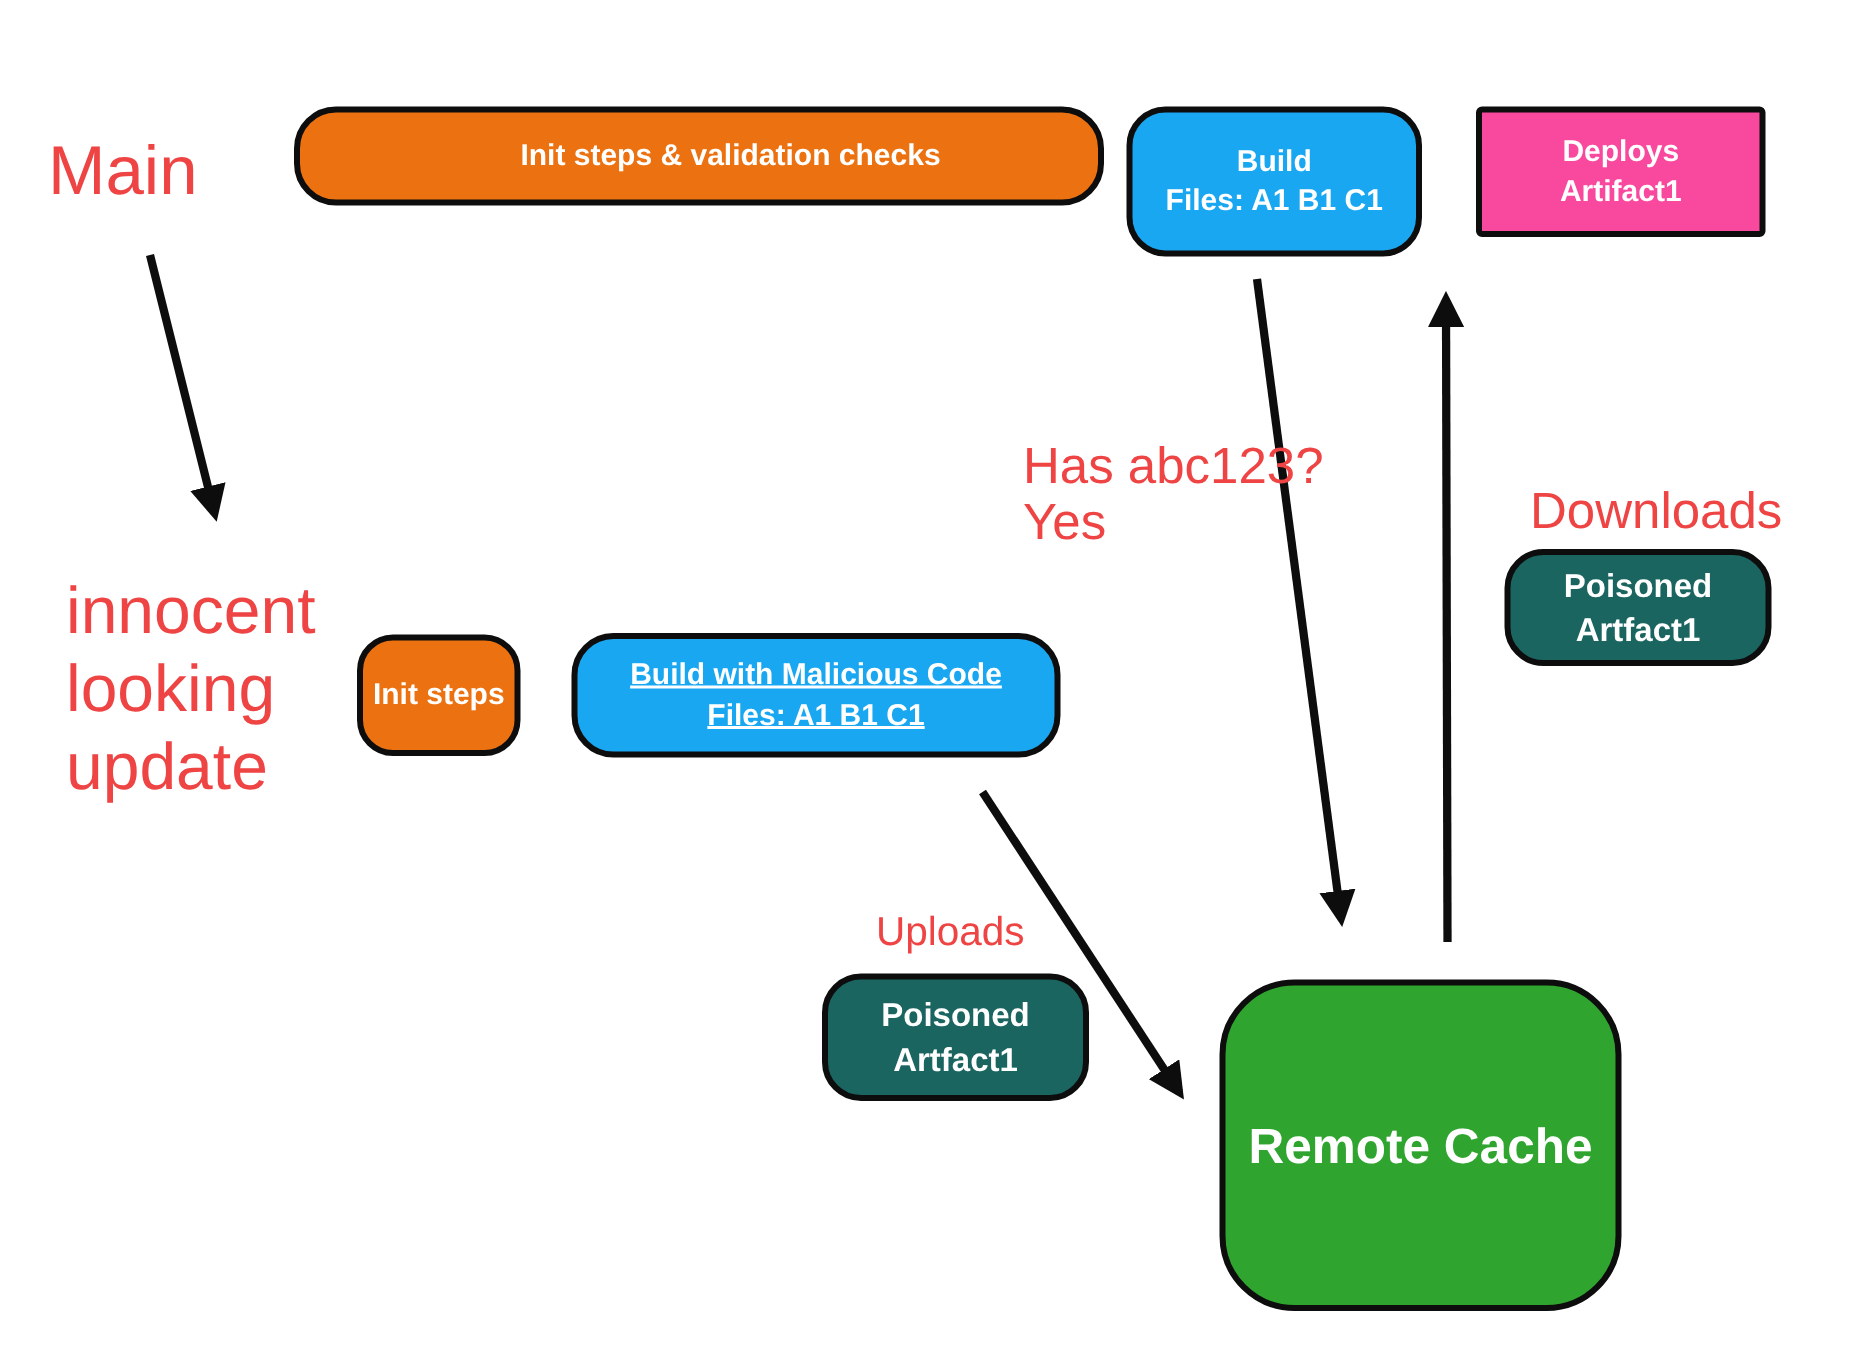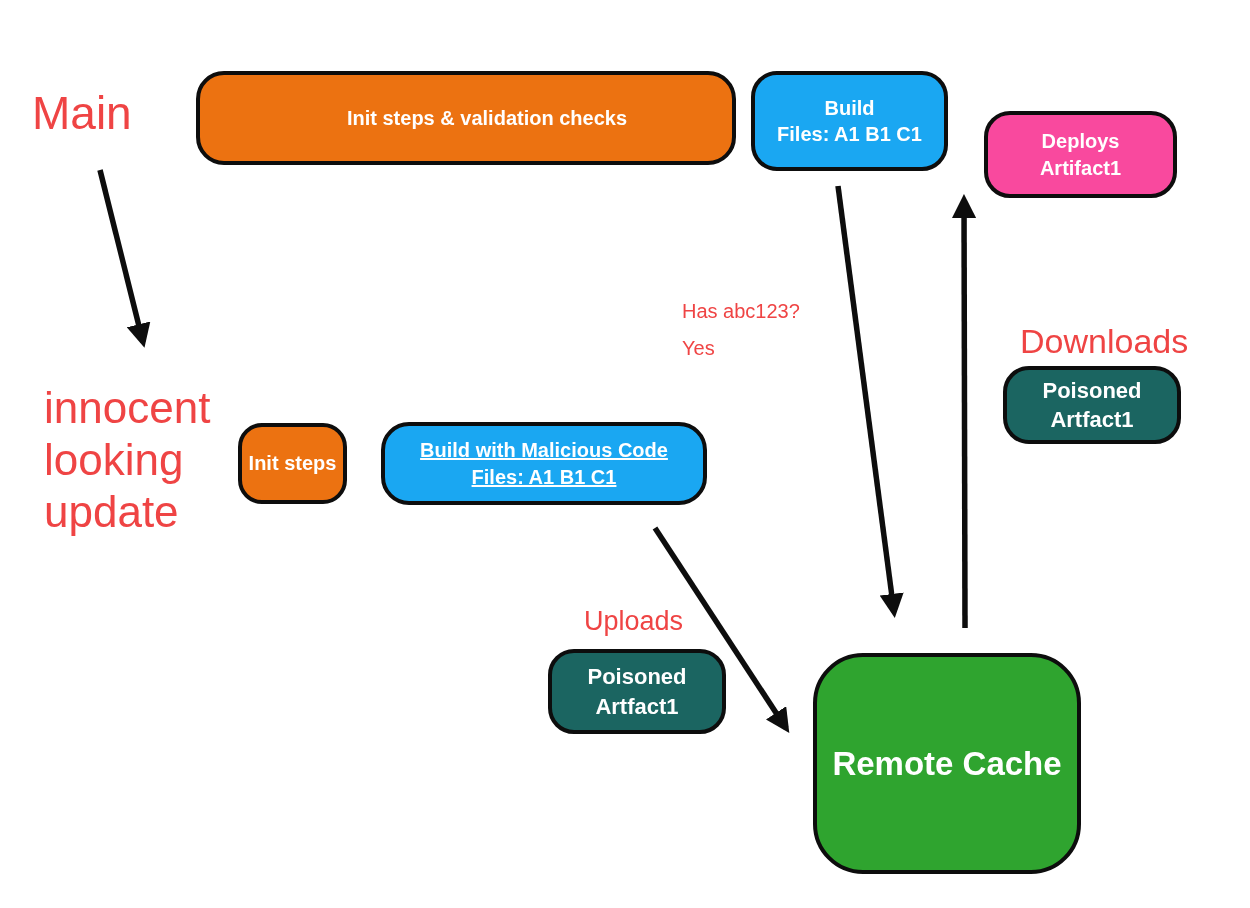"Init steps & validation checks" .n-init-validation { height: 94px -> 66px }
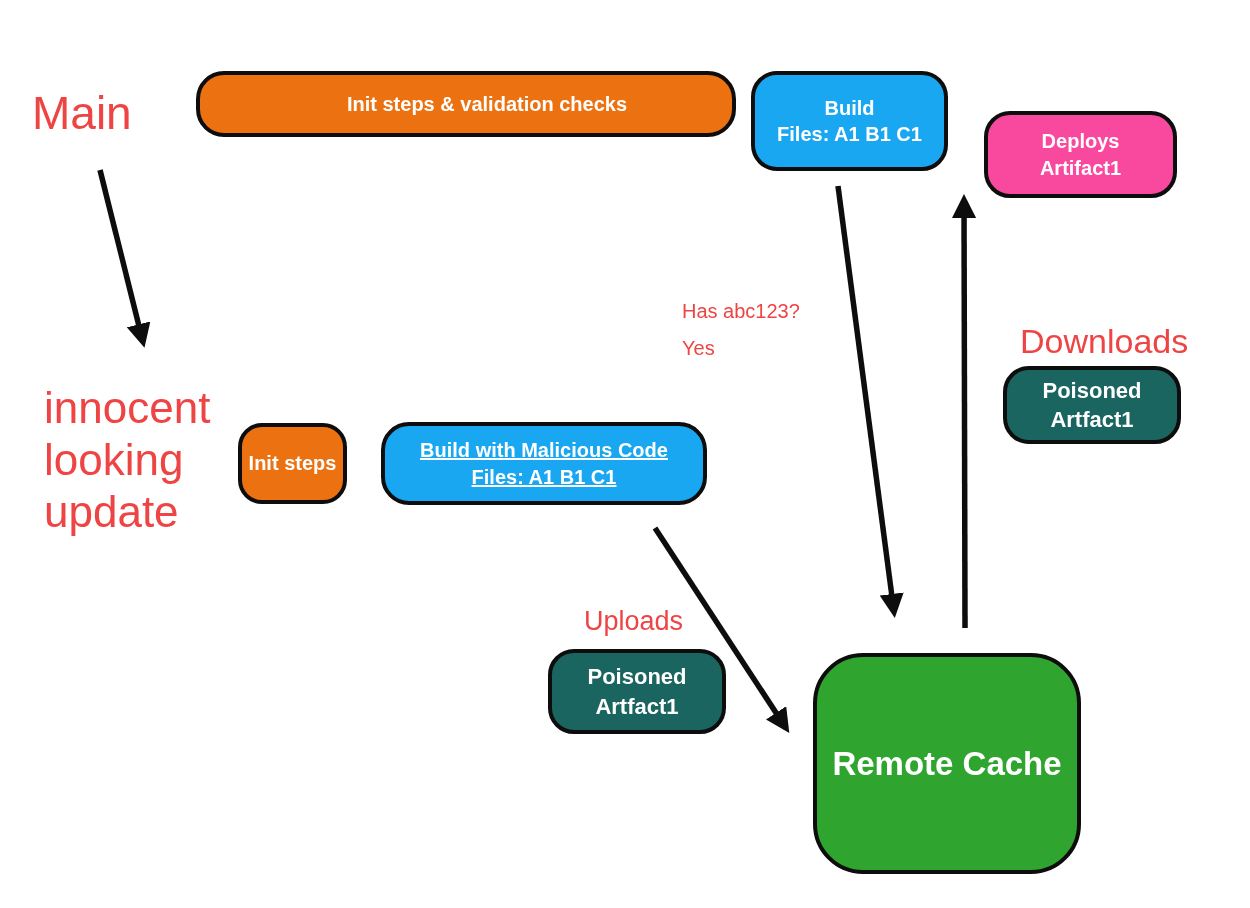"Deploys" .n-deploys { border-radius: 26px -> 4px; margin-top: 40px -> none }
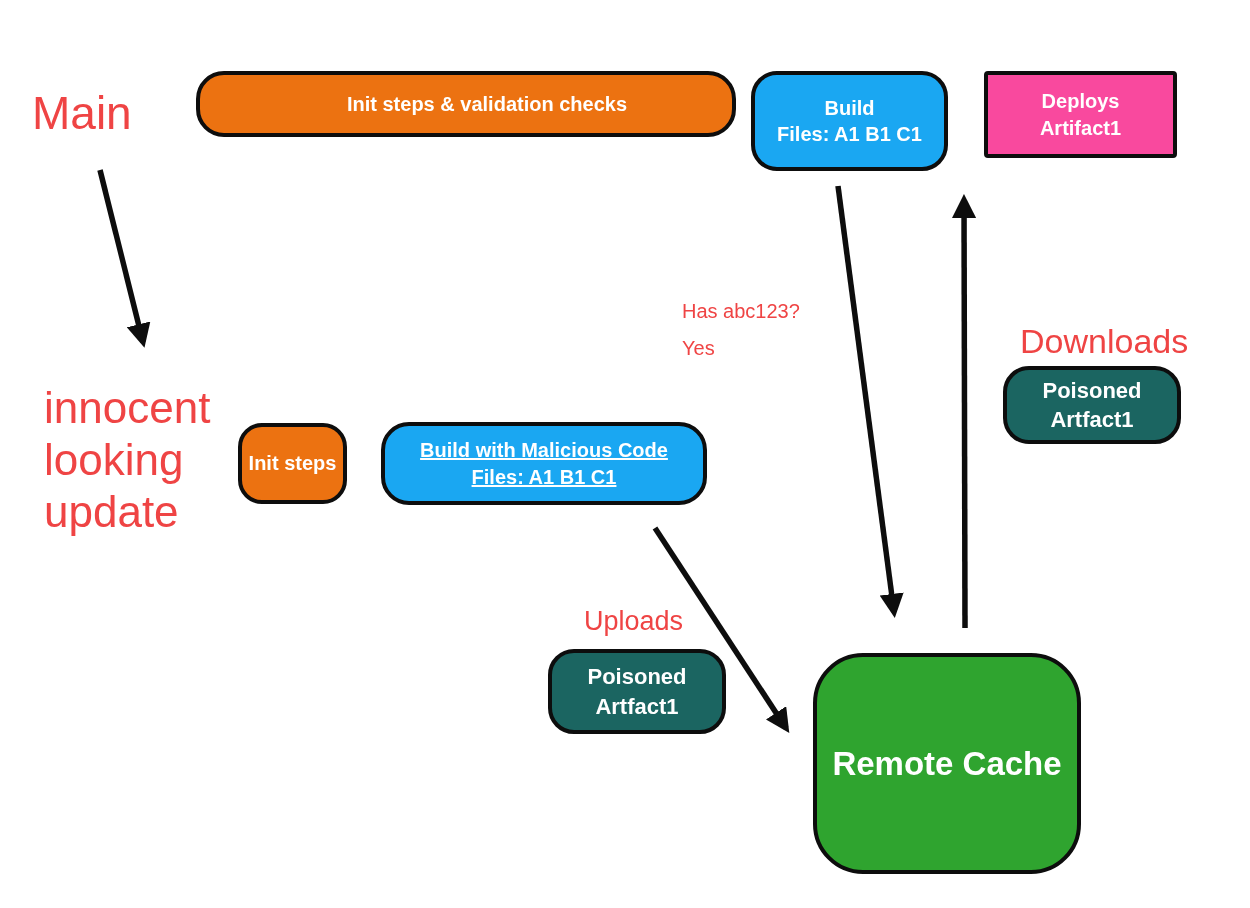"Has abc123?" .l-hash { font-size: 20px -> 34px }
